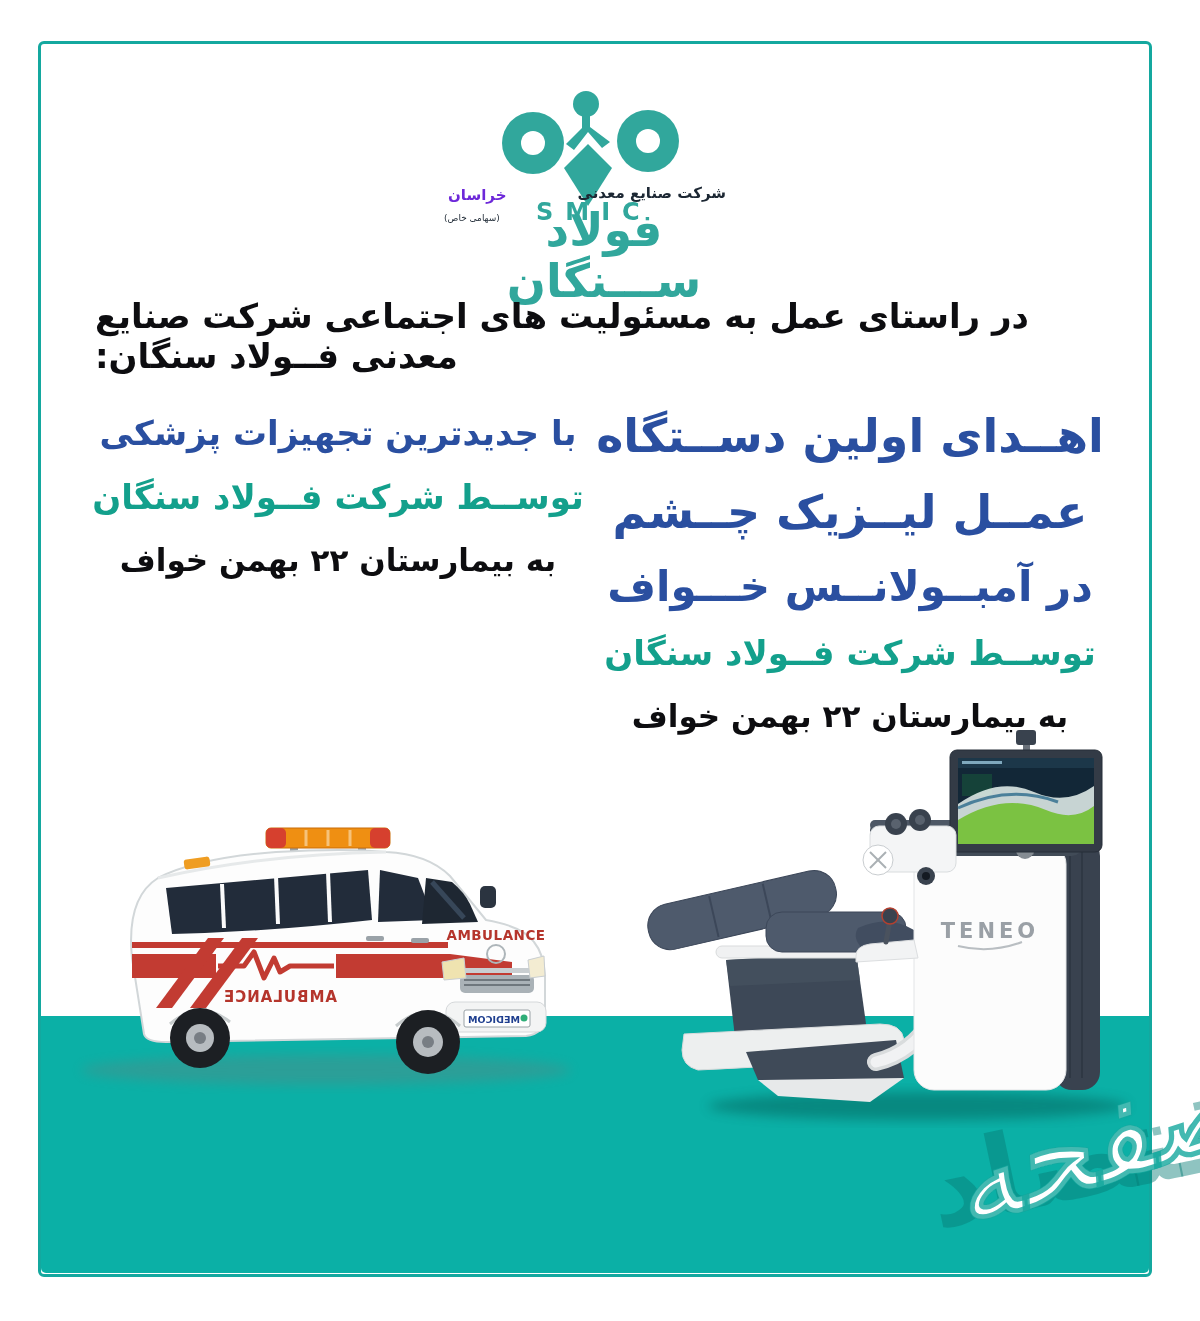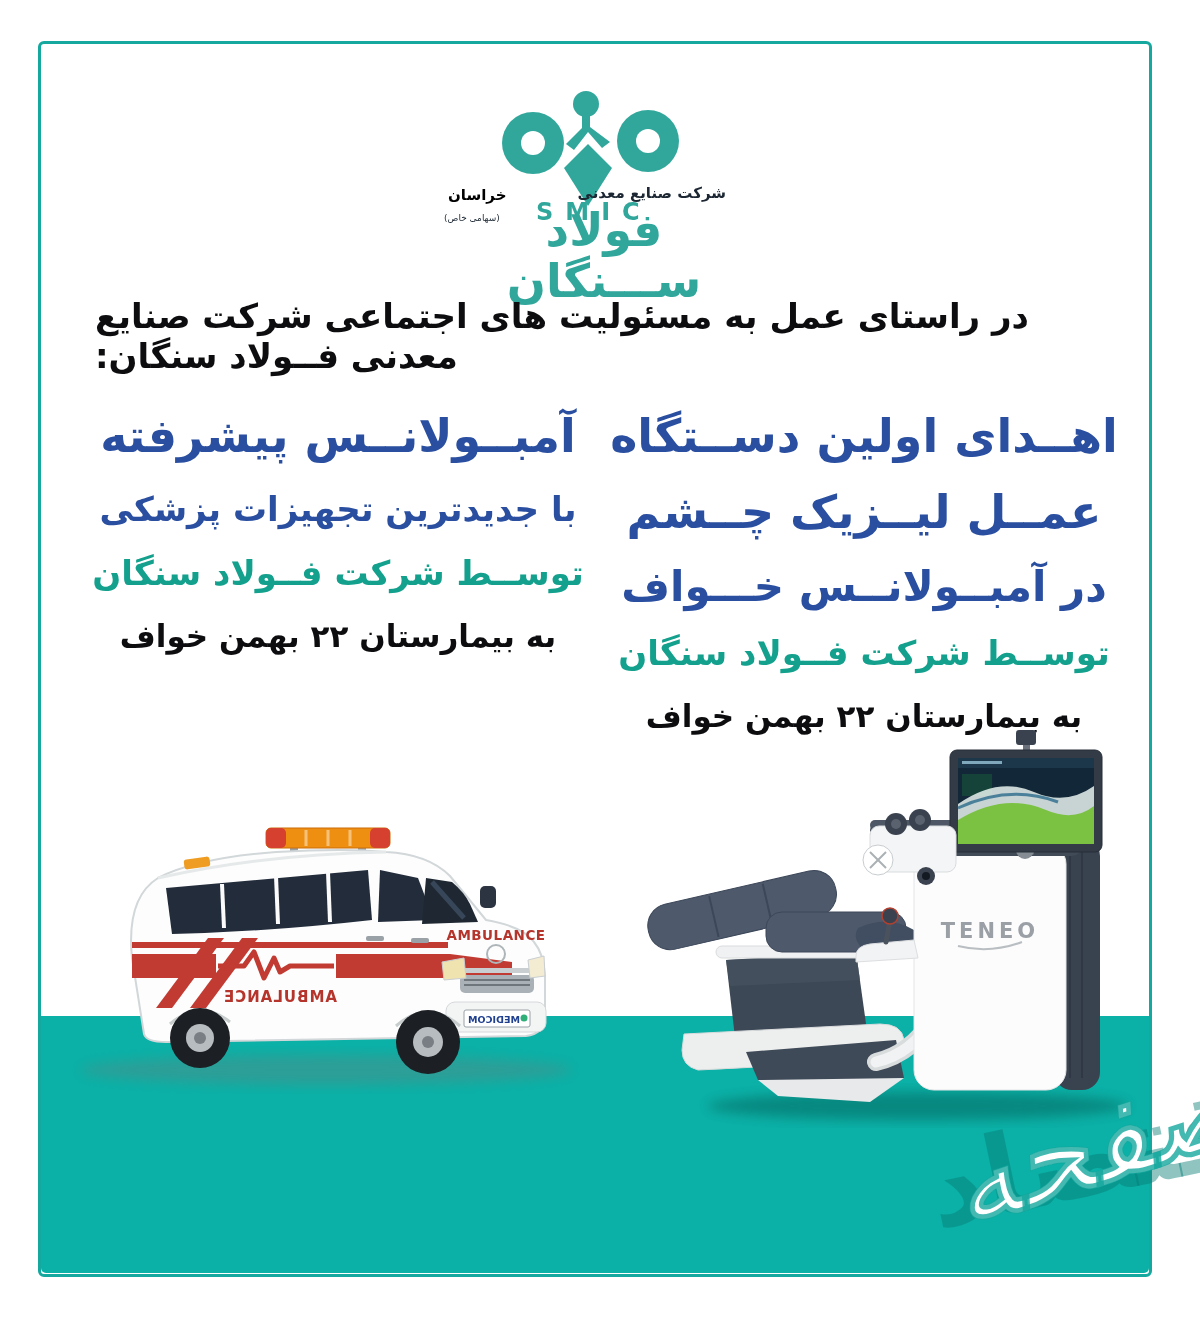"خراسان" .logo-region { color: #000000 -> #6d28d9 }
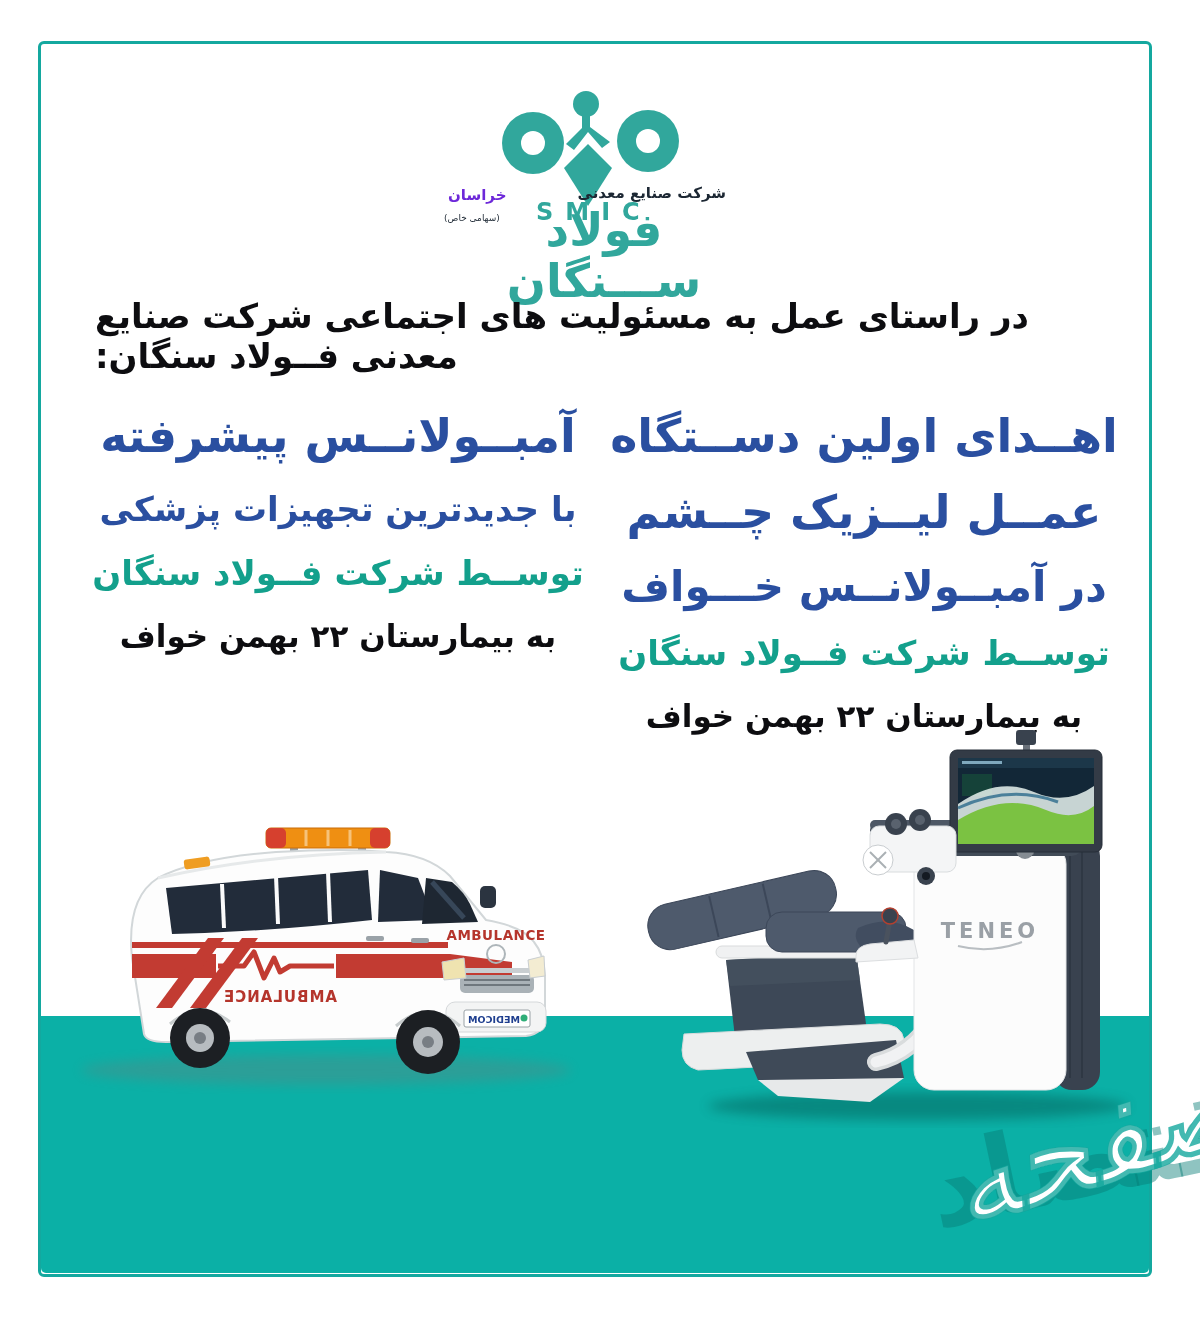"آمبــولانــس پیشرفته" div.l-big { html: <div>آمبــولانــس پیشرفته</div> -> none }
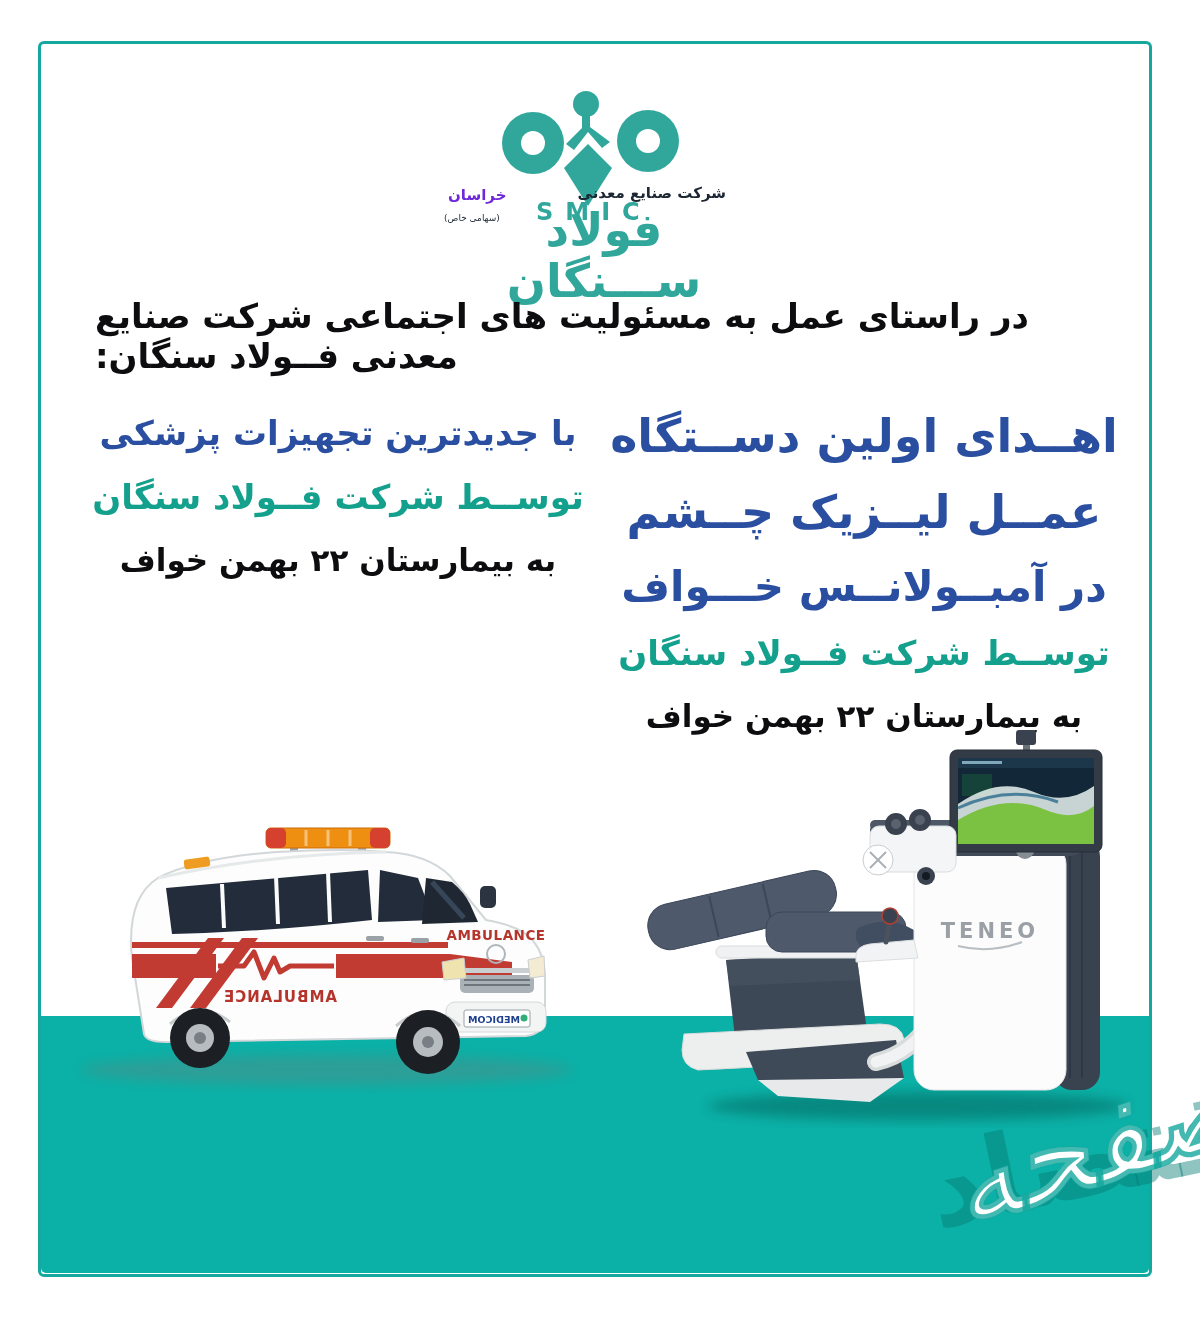"اهــدای اولین دســتگاه" .col-right { left: 604px -> 590px }
